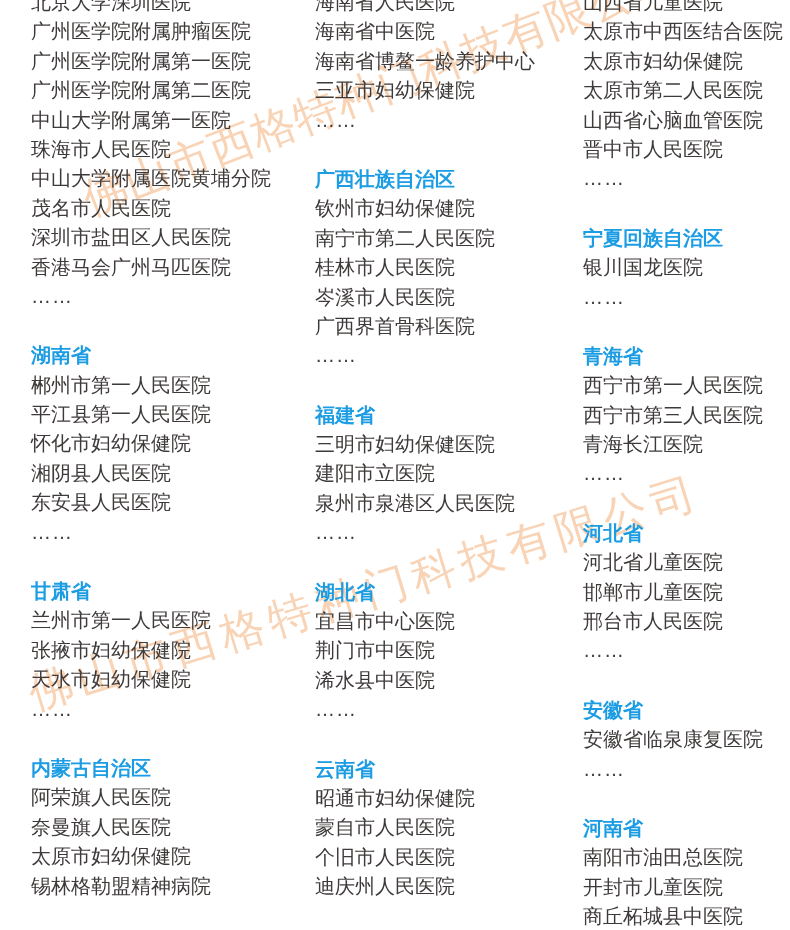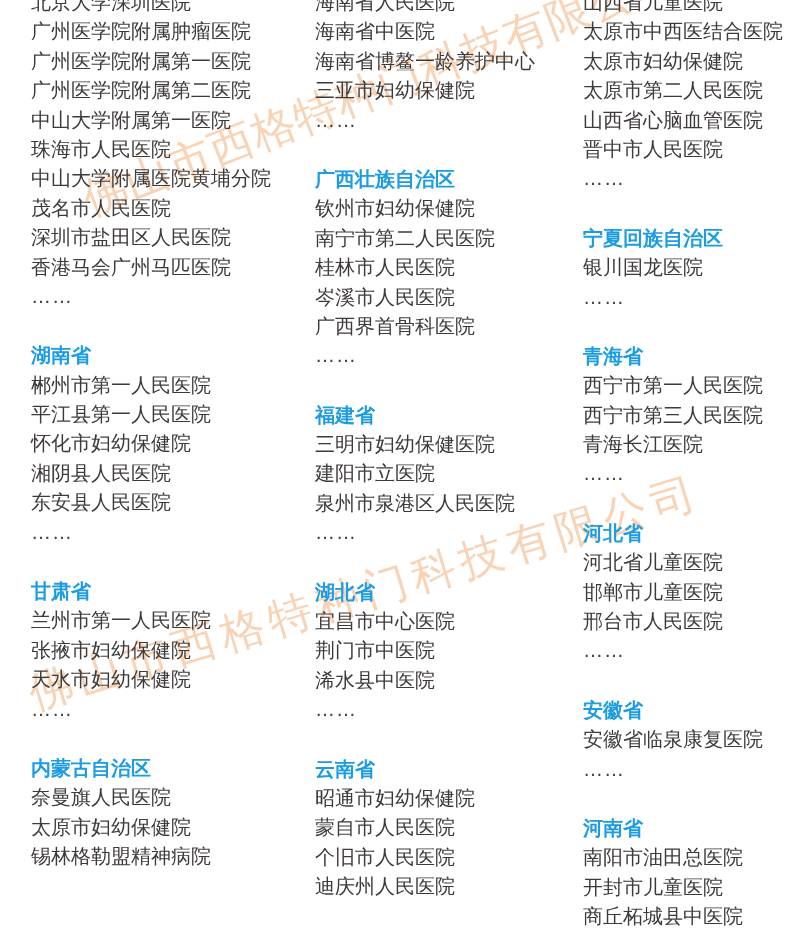"阿荣旗人民医院" div.line { html: none -> <div>阿荣旗人民医院</div> }
